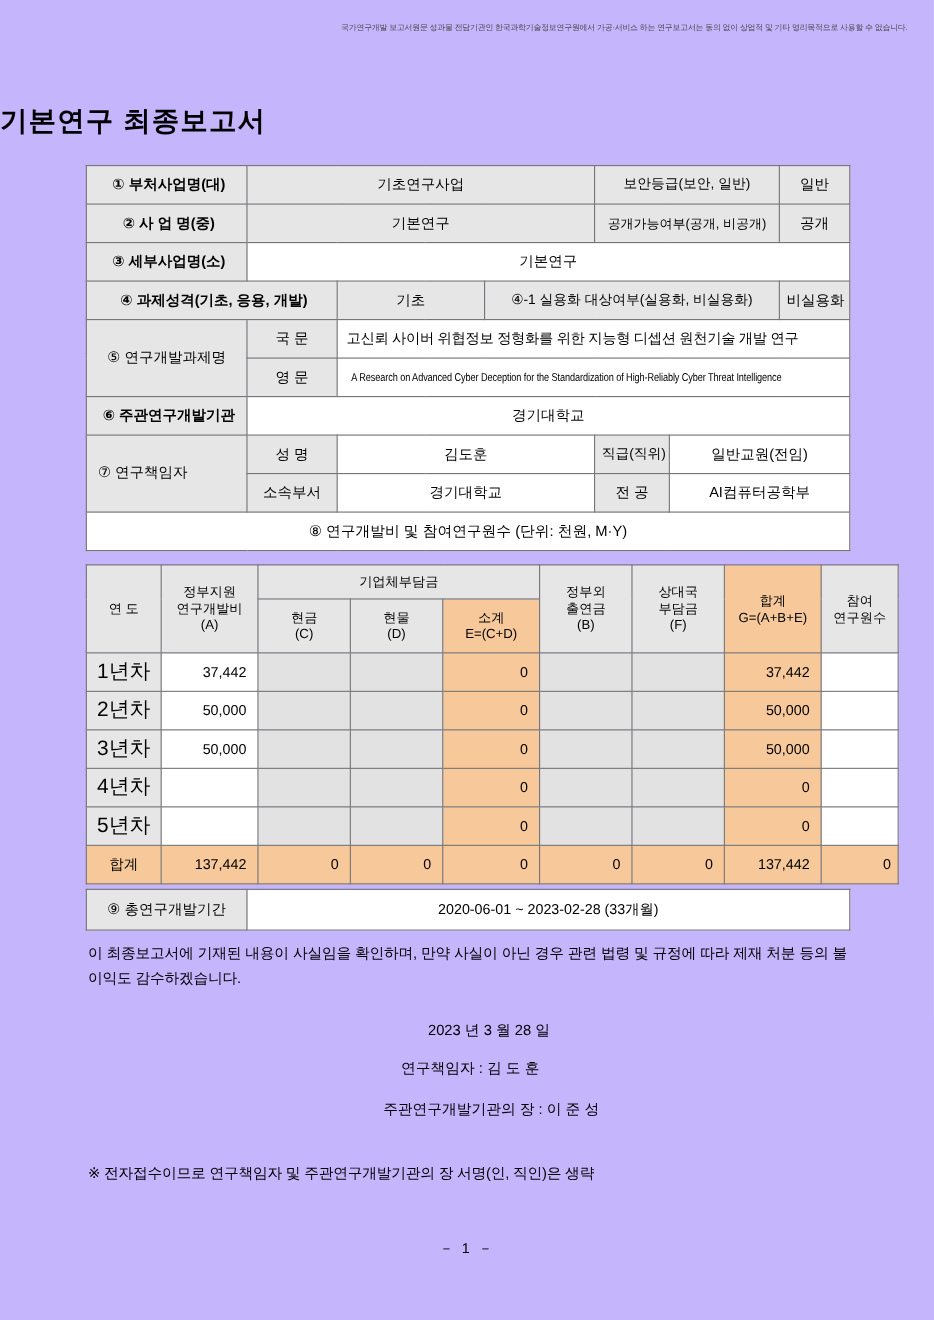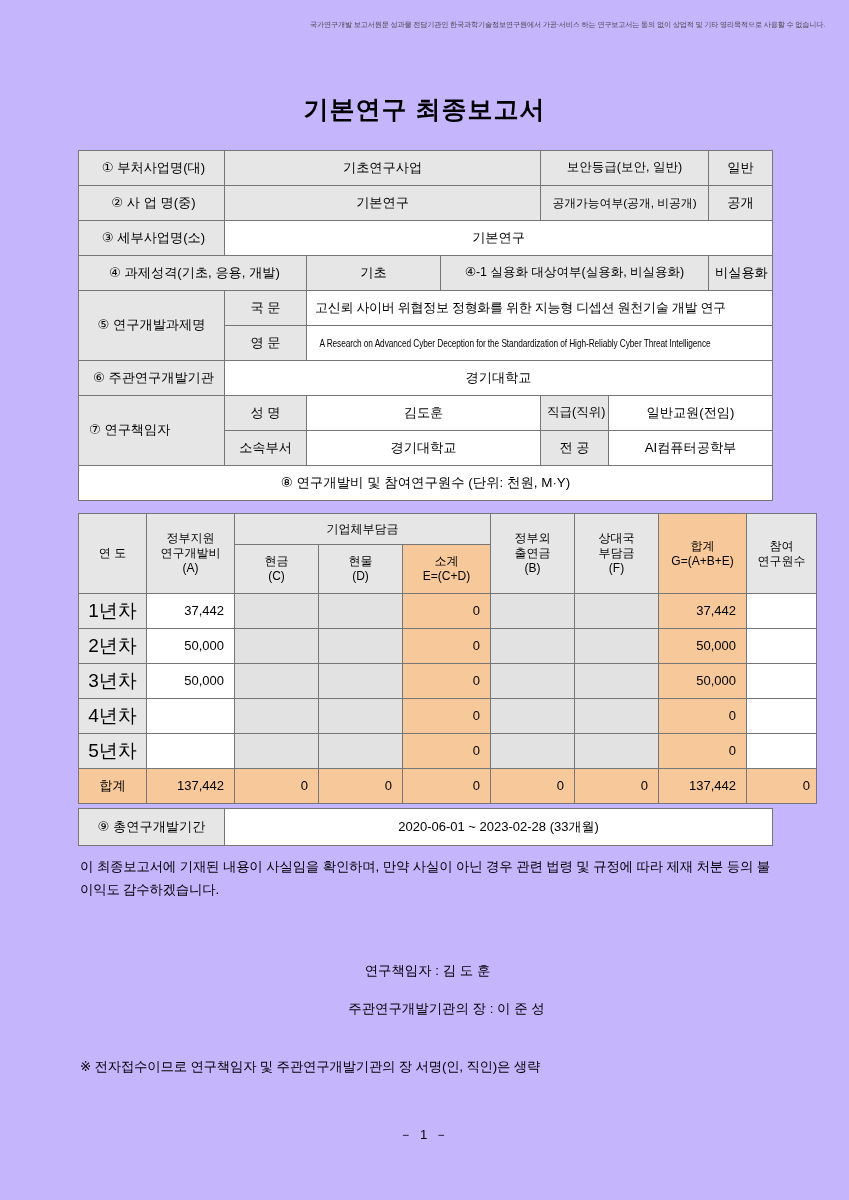"기본연구 최종보고서" .doc-title { text-align: center -> left }
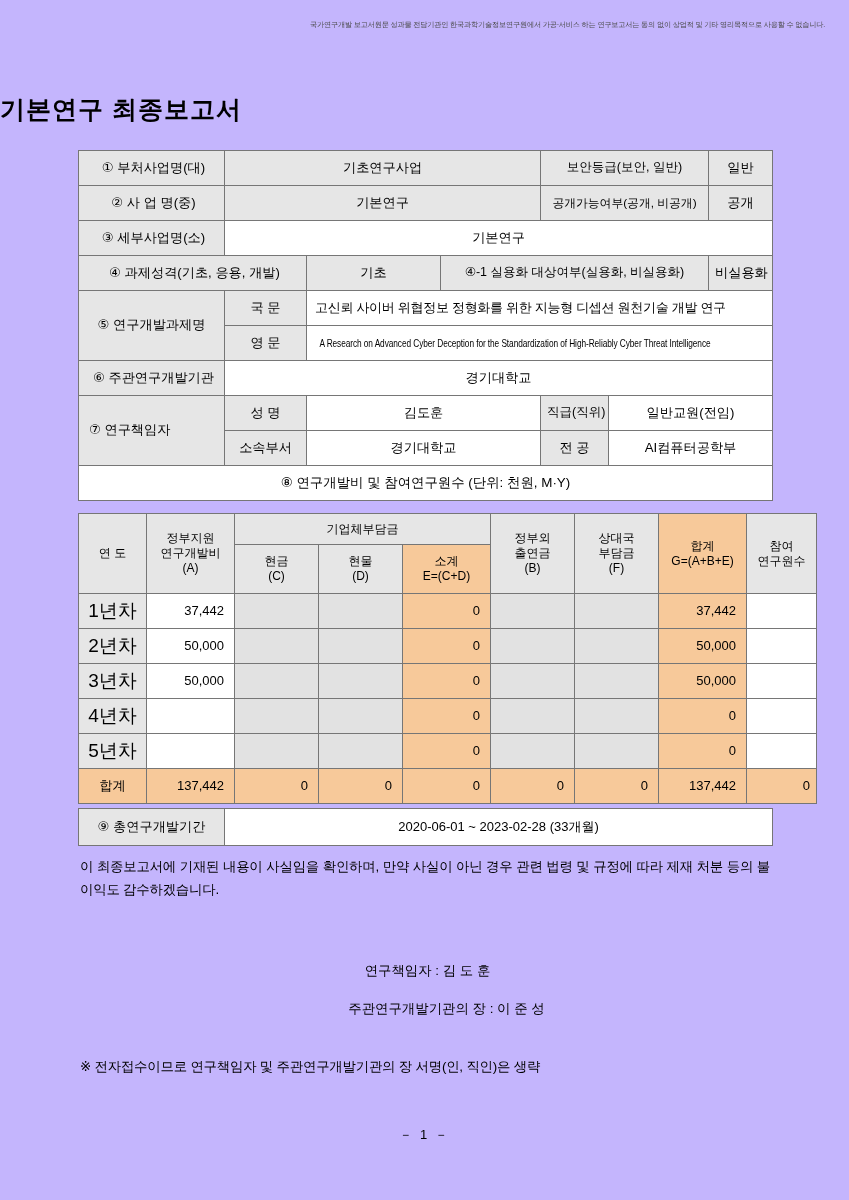"① 부처사업명(대)" .lbl { font-weight: none -> bold }
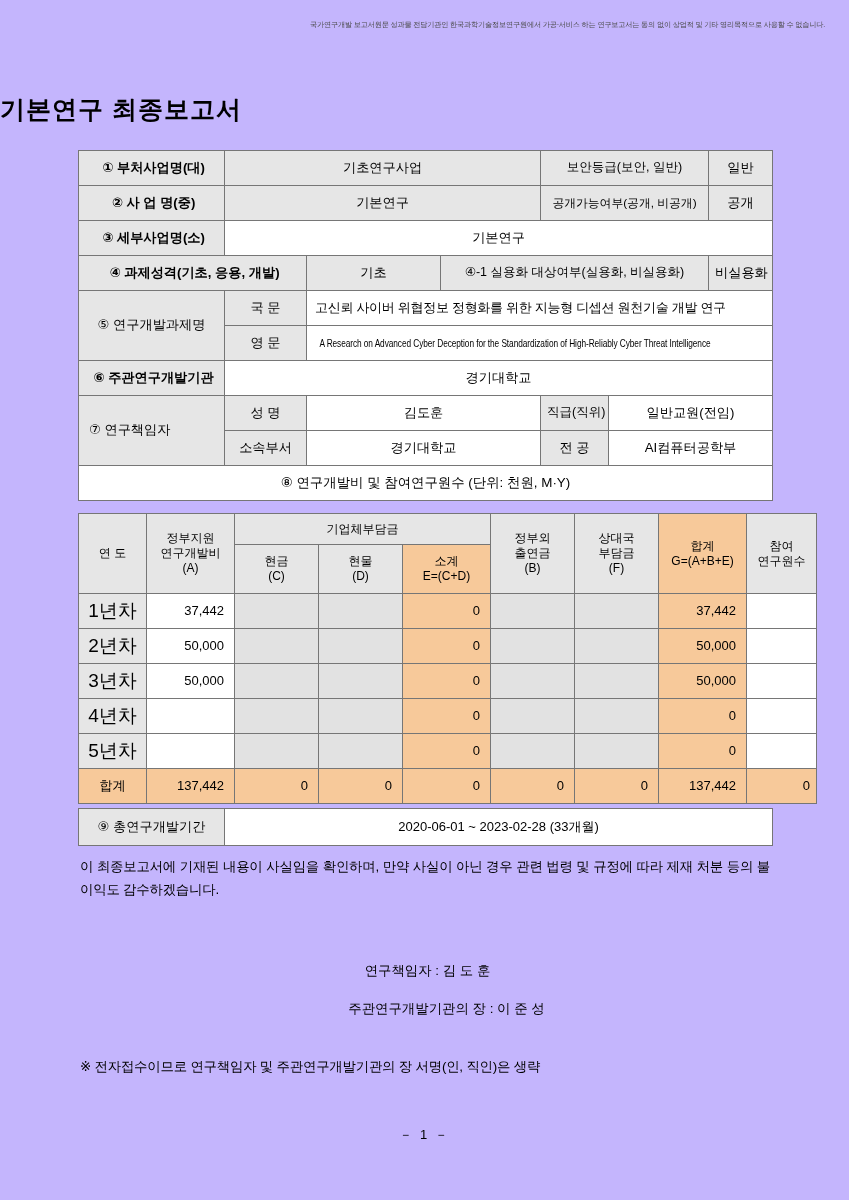"2023 년 3 월 28" div.sig-date { html: none -> <div>2023 년 3 월 28 일</div> }
